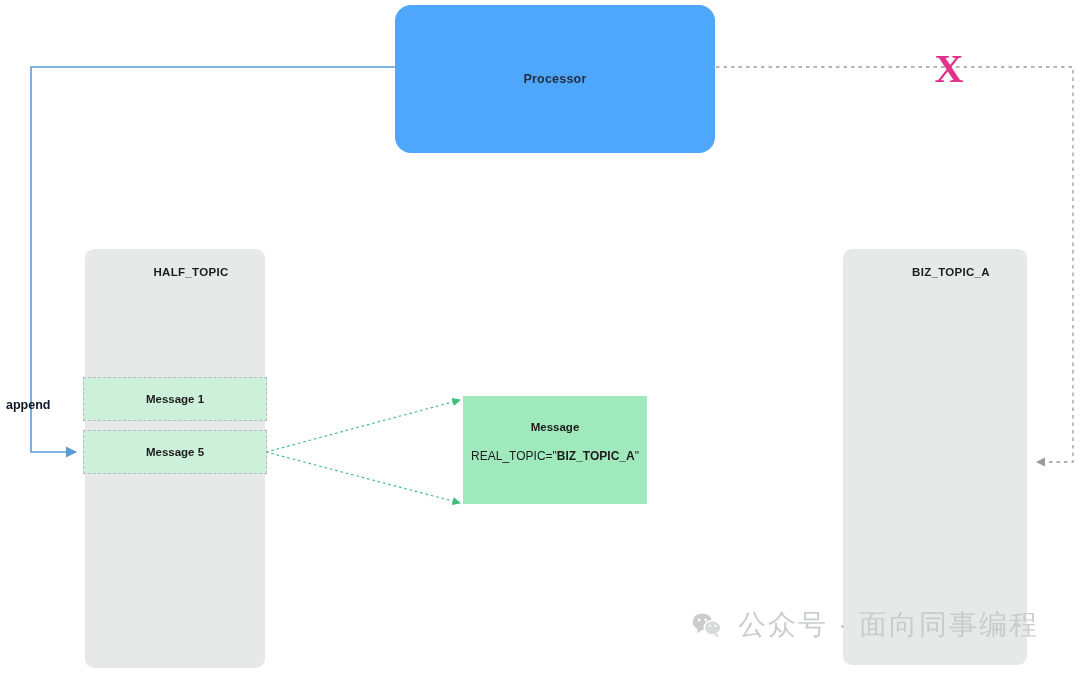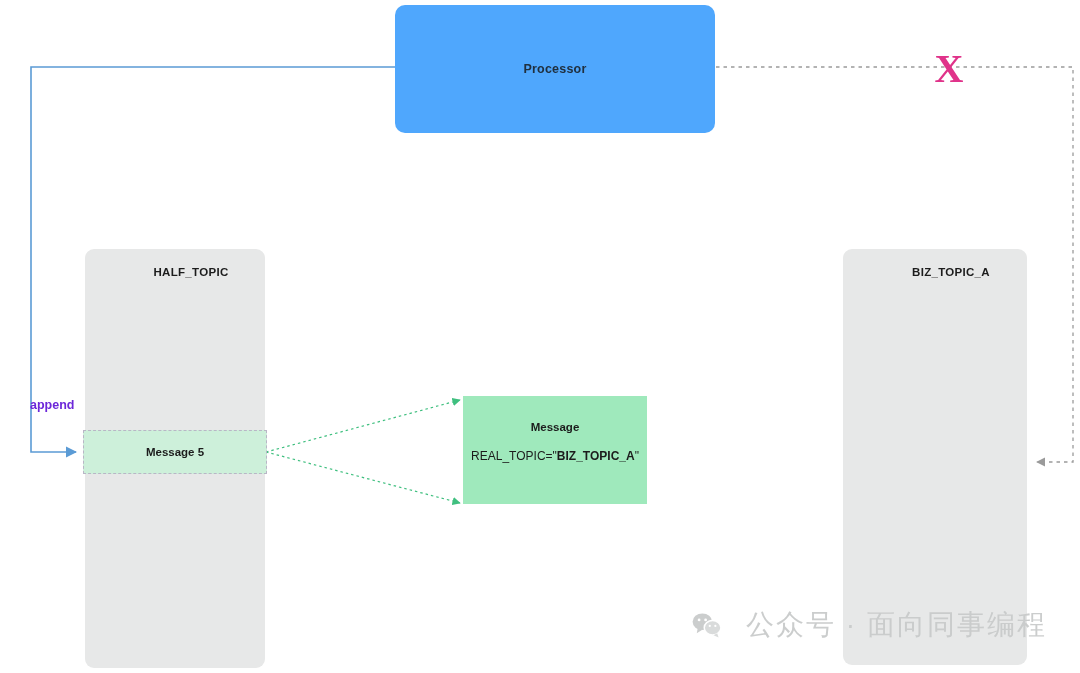"Processor" .processor { border-radius: 10px -> 16px; height: 128px -> 148px }
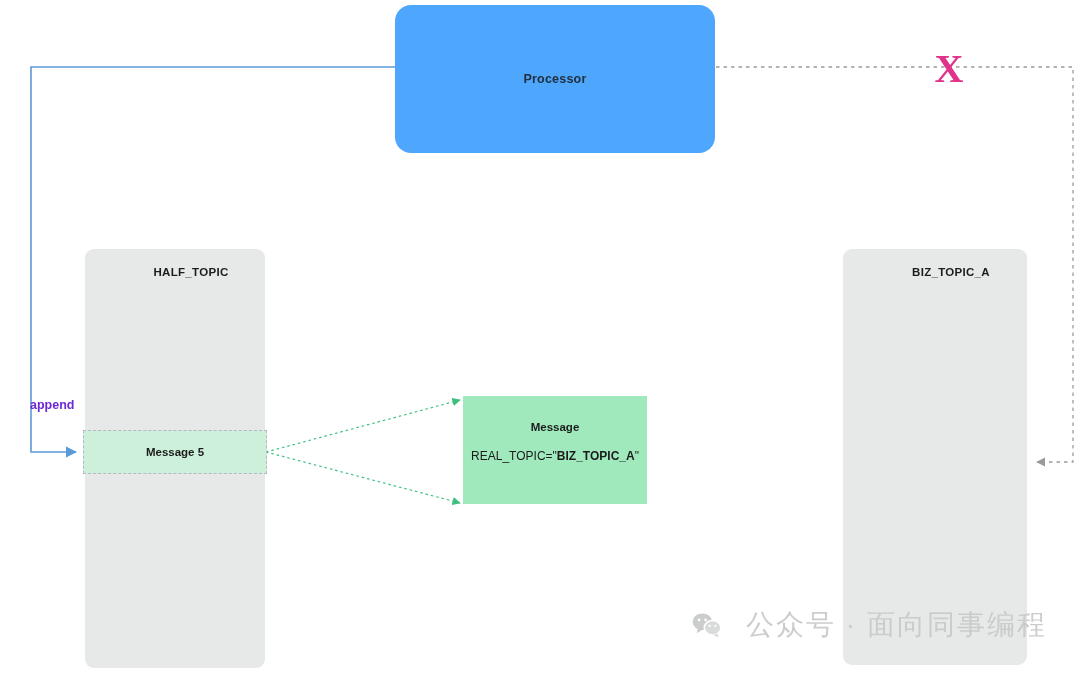"append" #append-label { color: #6d28d9 -> #0f172a; margin-left: 24px -> none }
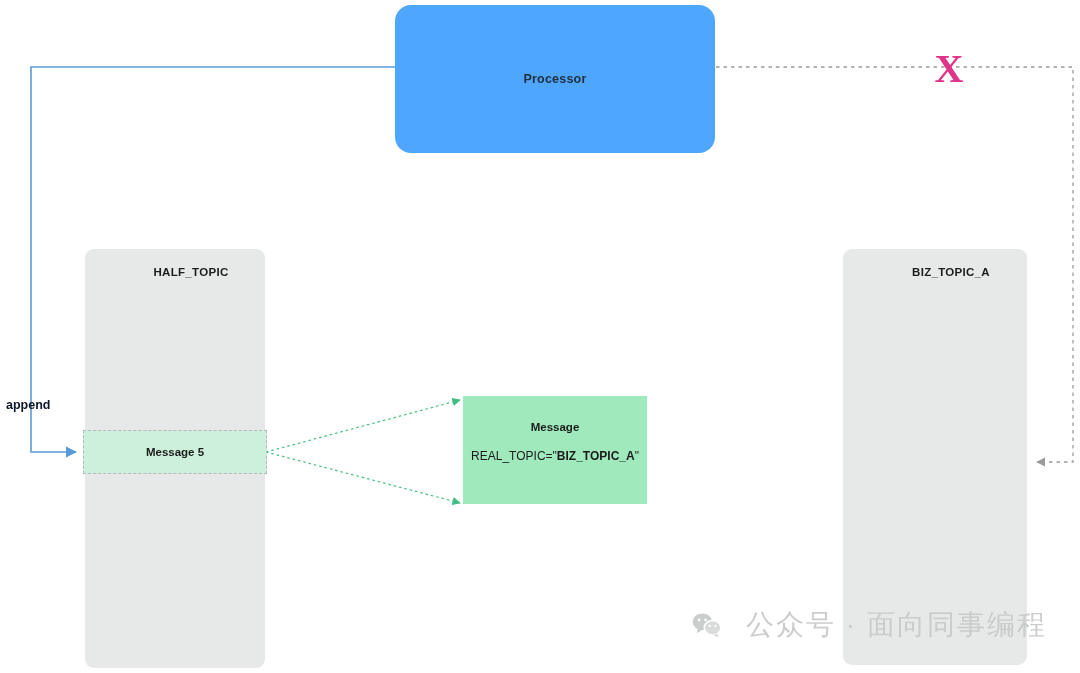"Message 1" div.msg-row { html: none -> <div> <span>Message 1</span> </div> }
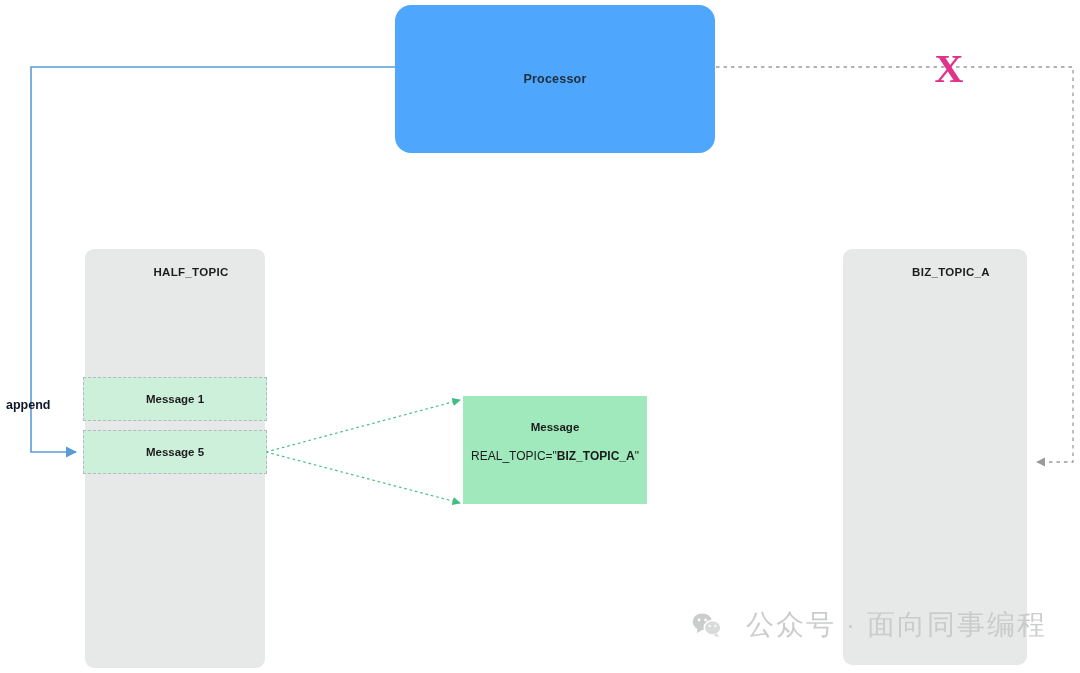"公众号 · 面向同事编程" #watermark { gap: 24px -> 16px }
